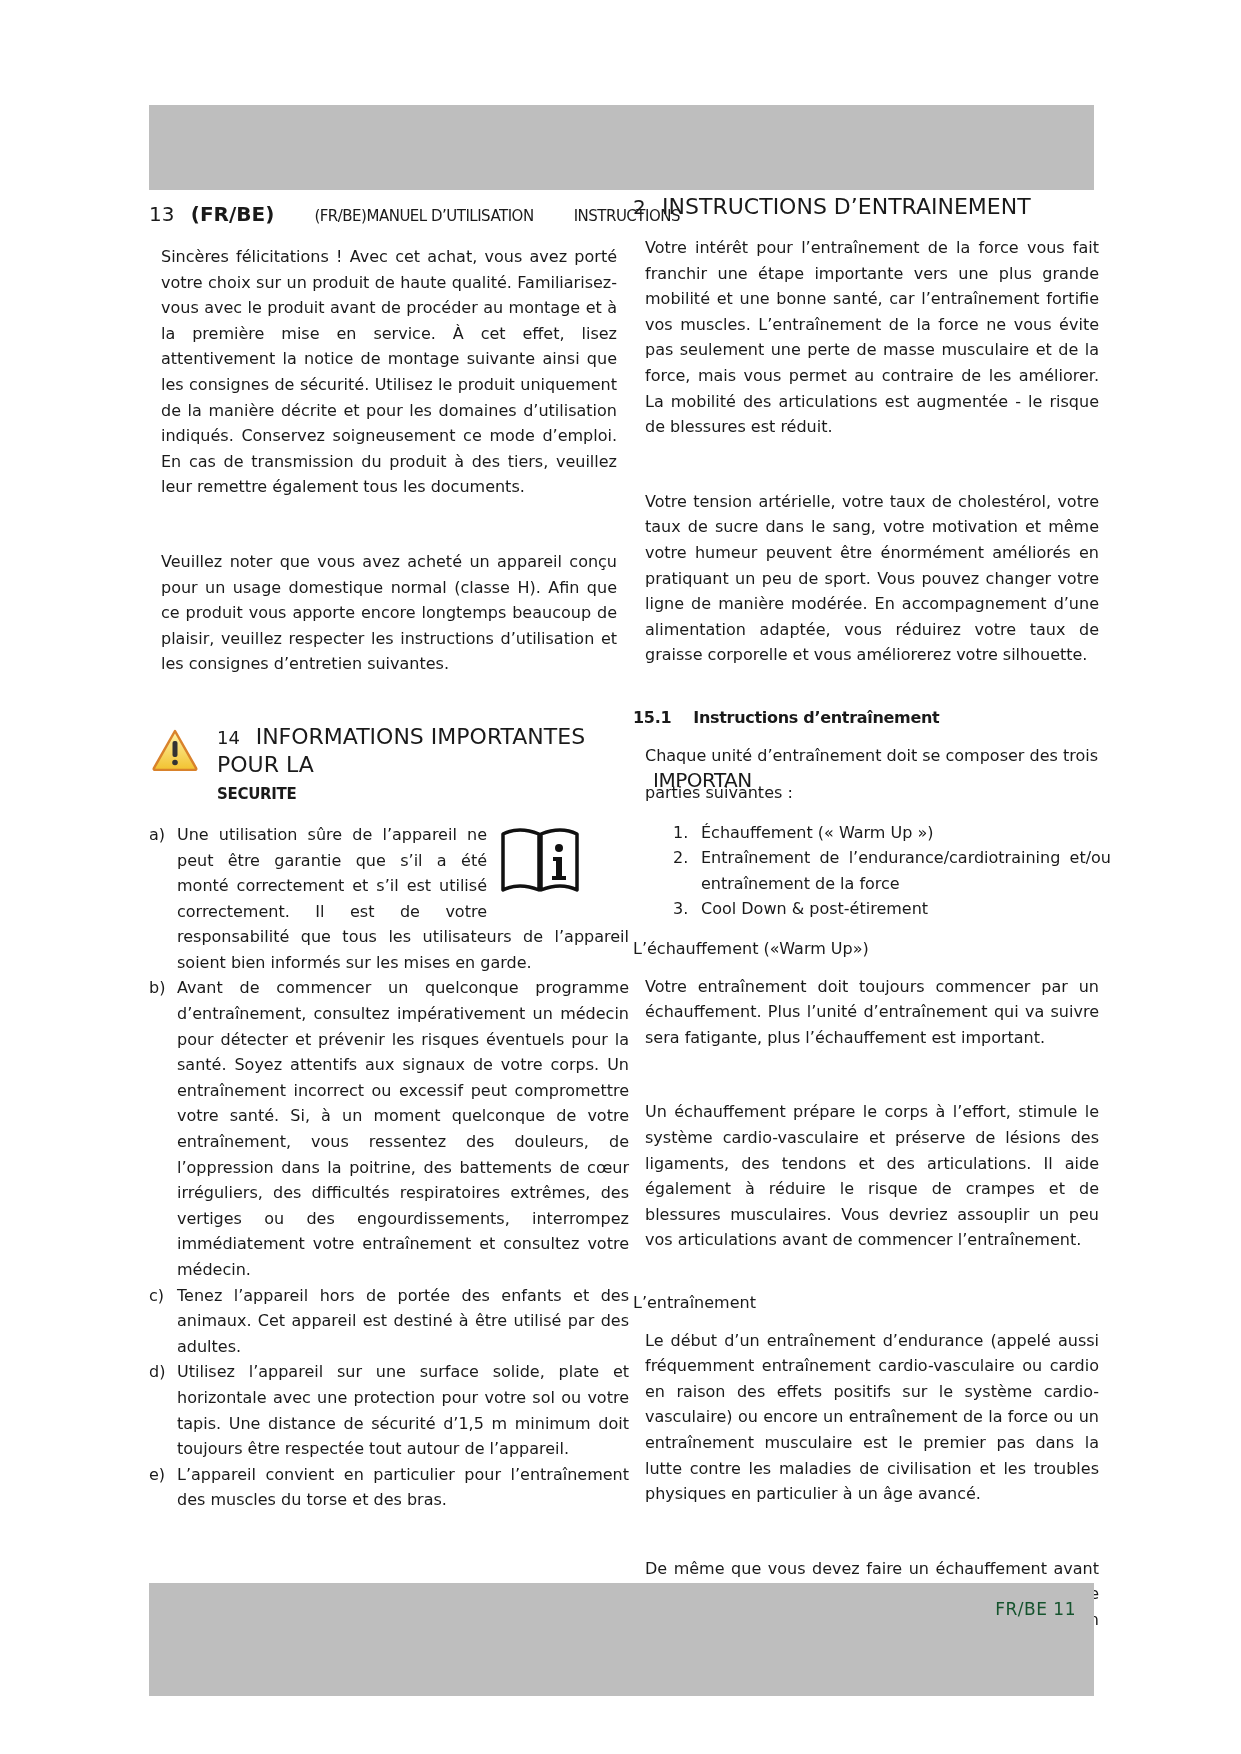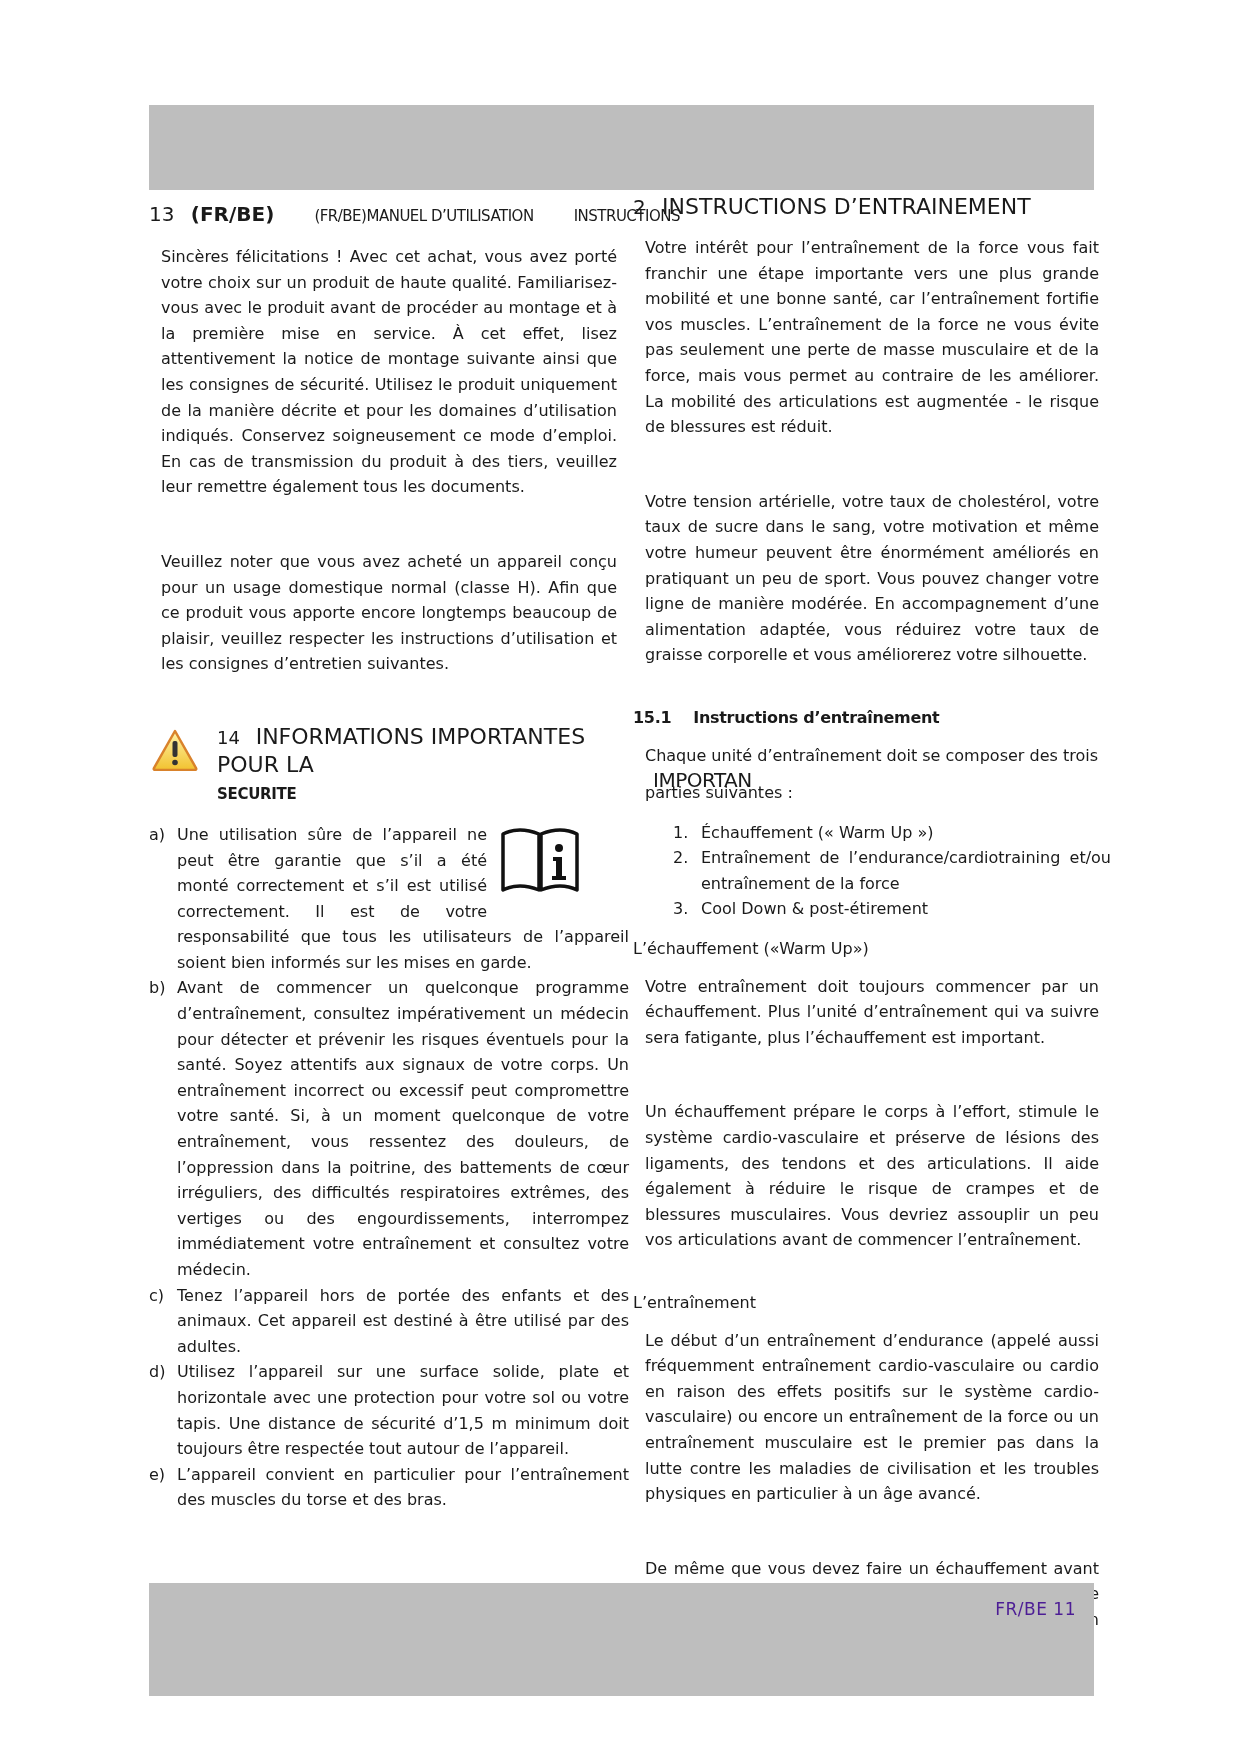"FR/BE 11" .page-label { color: #4c1d95 -> #14532d }
